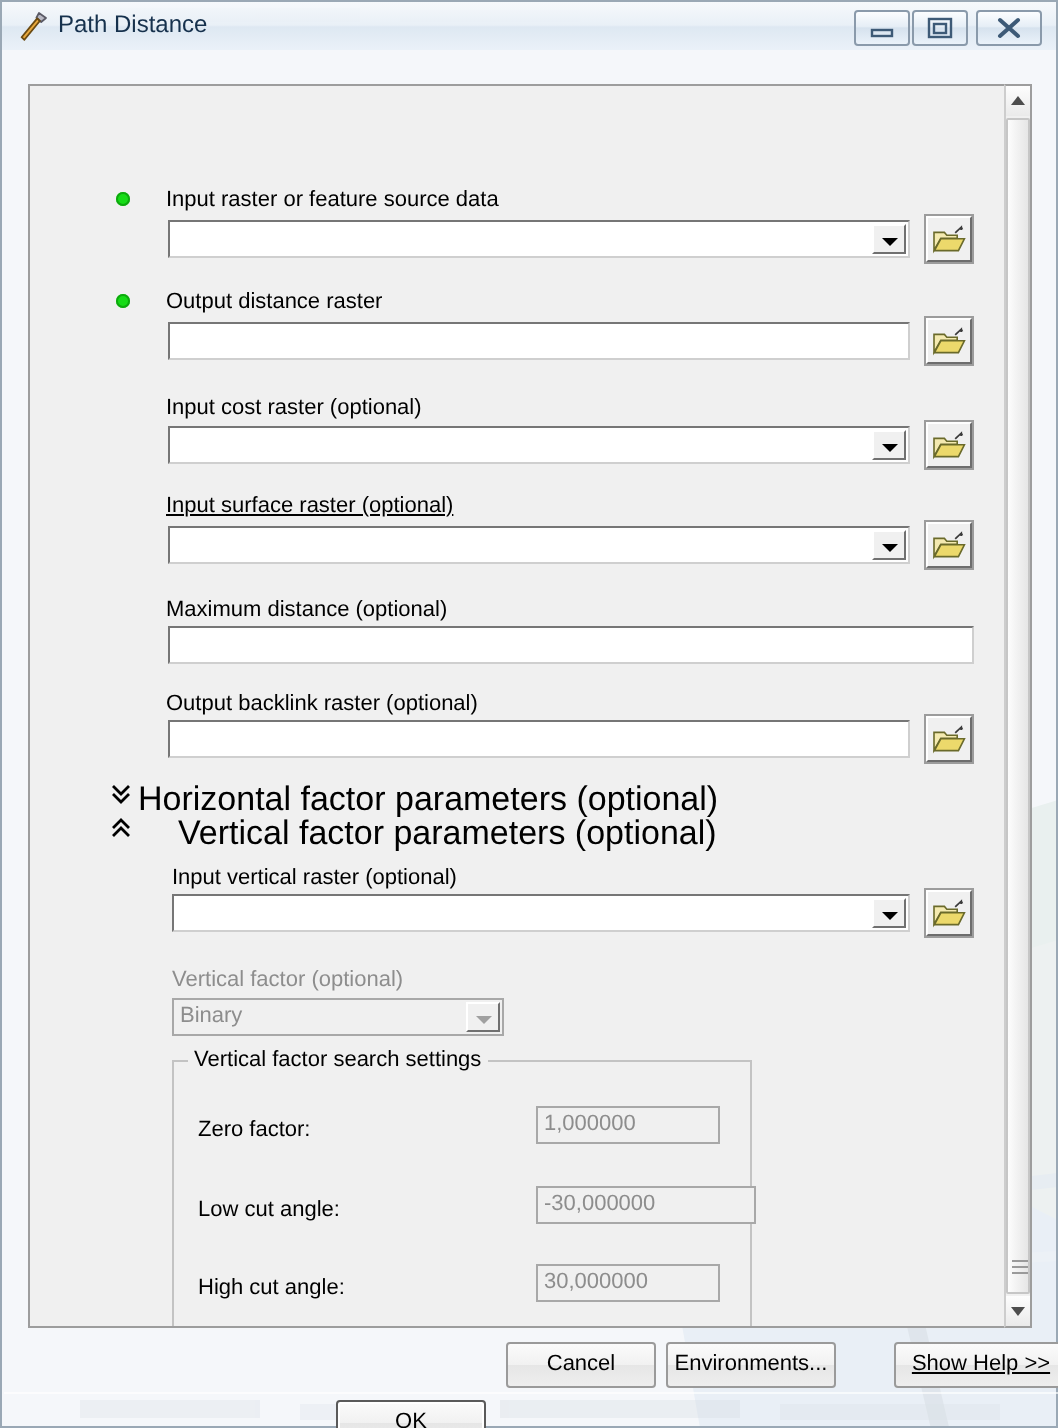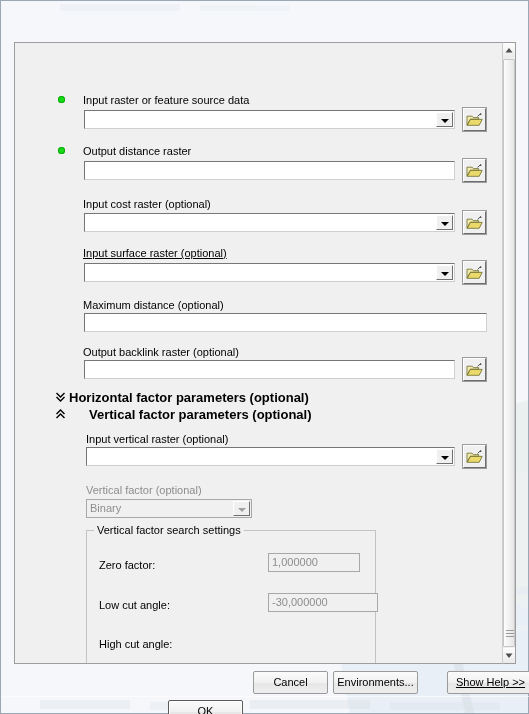"Path Distance" div { html: none -> <div> <span> <svg> <path></path> <path></path> </svg> </span> <span>Path Distance</span> <span> <svg> <rect></rect> </svg> </span> <span> <svg> <rect></rect> <rect></rect> </svg> </span> <span> <svg> <path></path> </svg> </span> </div> }
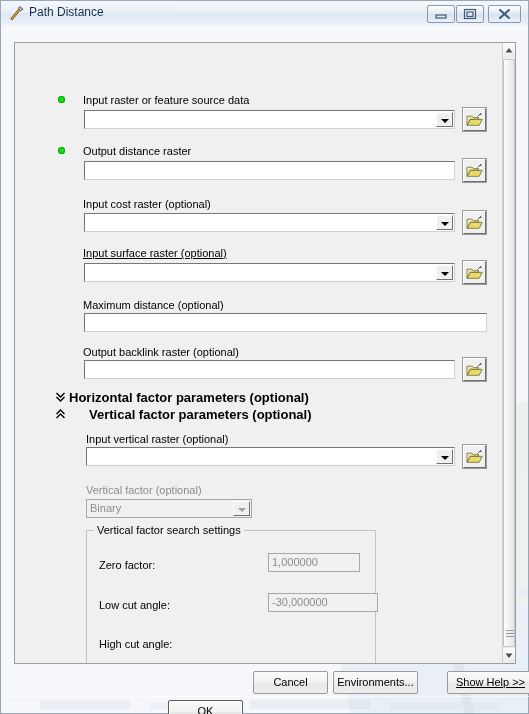"Horizontal factor parameters (optional)" .section { font-size: 13px -> 17px; font-weight: bold -> normal }
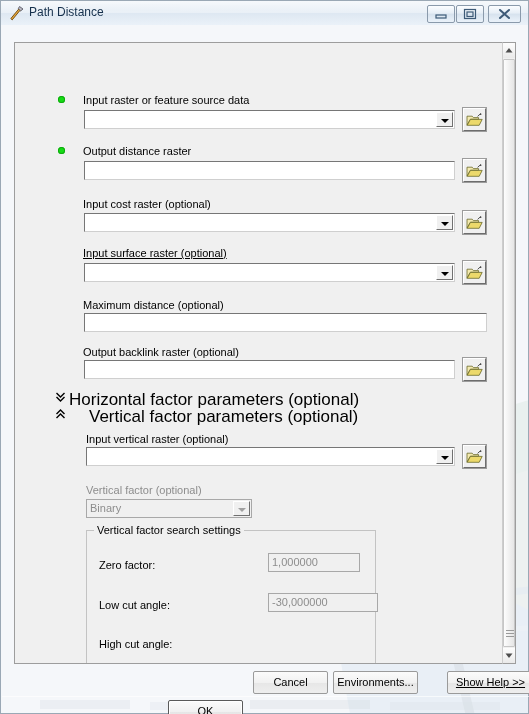"30,000000" div.tbox { html: none -> <div> <span>30,000000</span> </div> }
